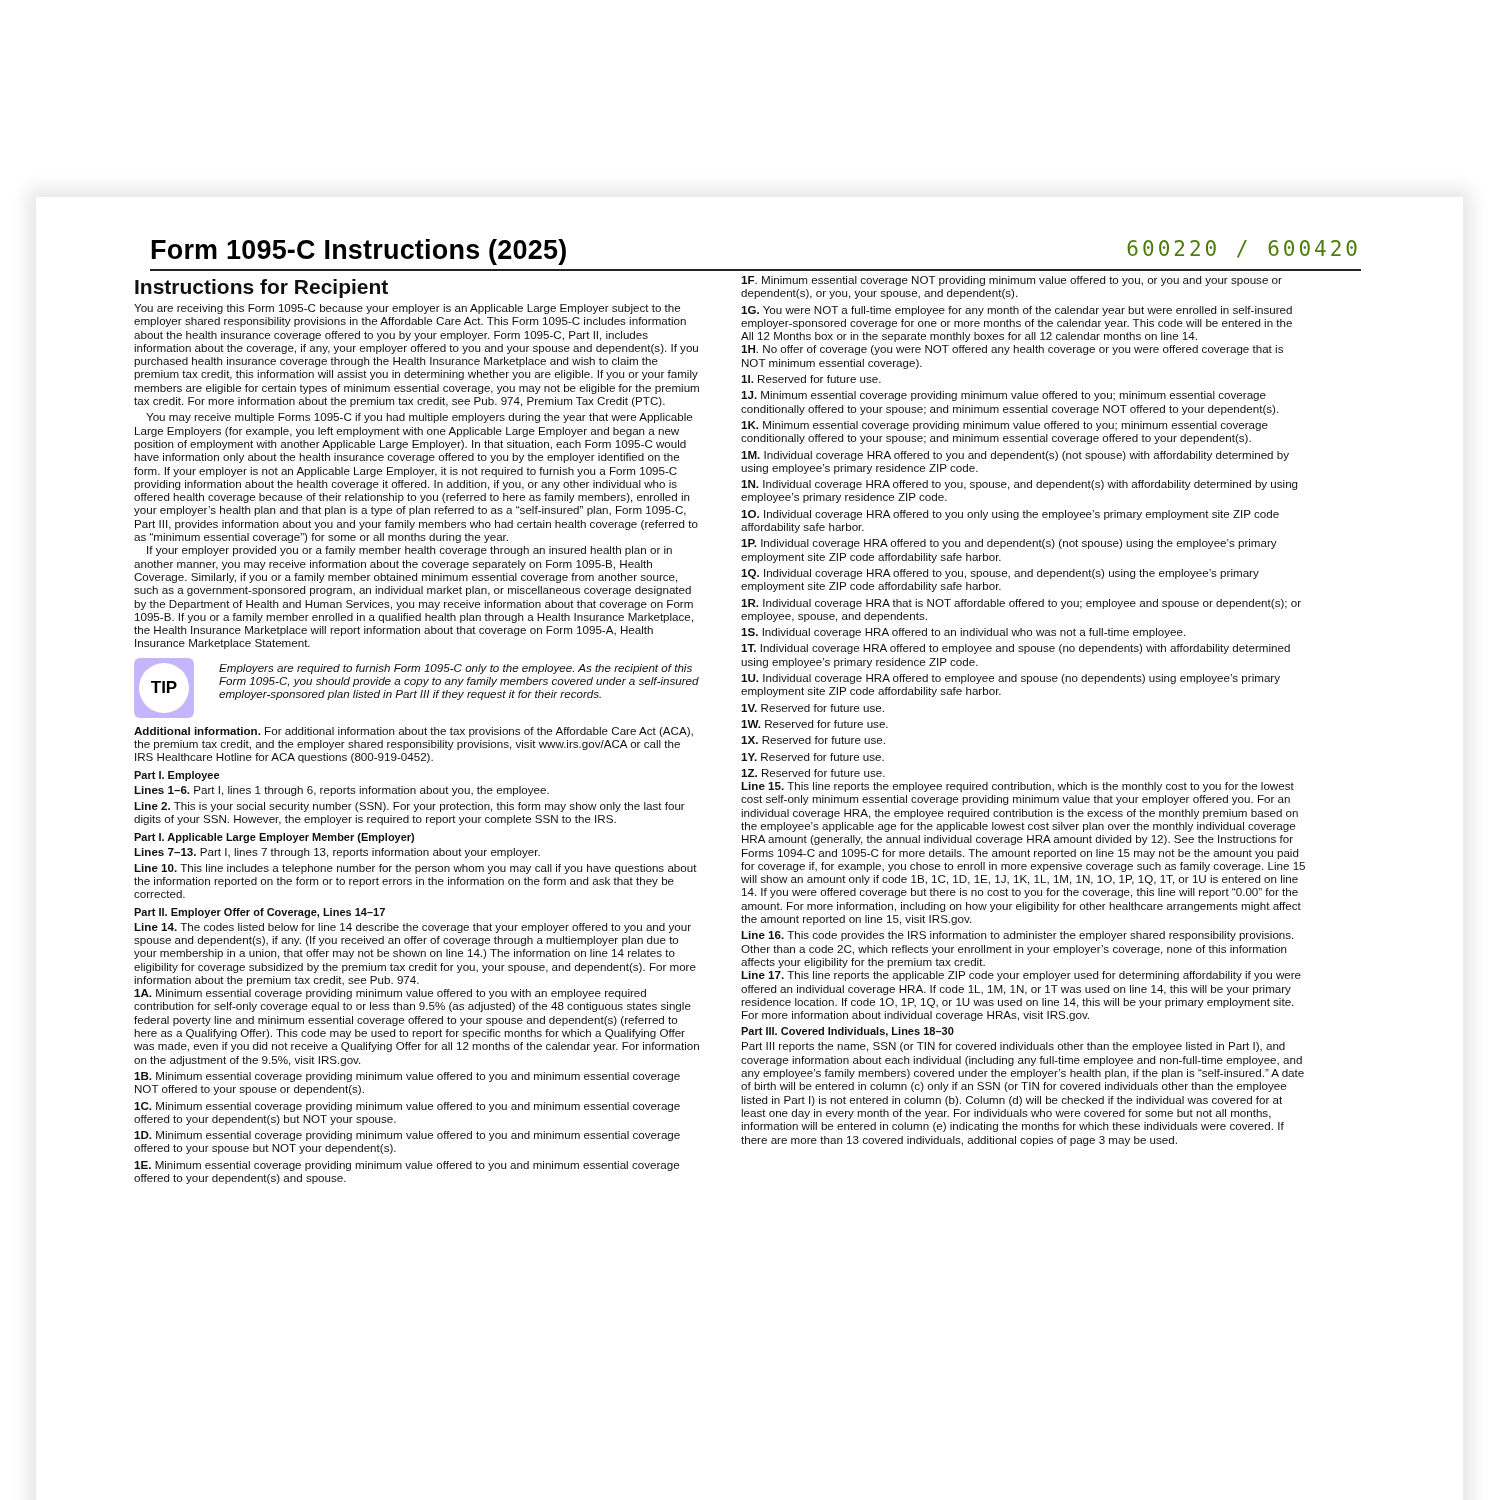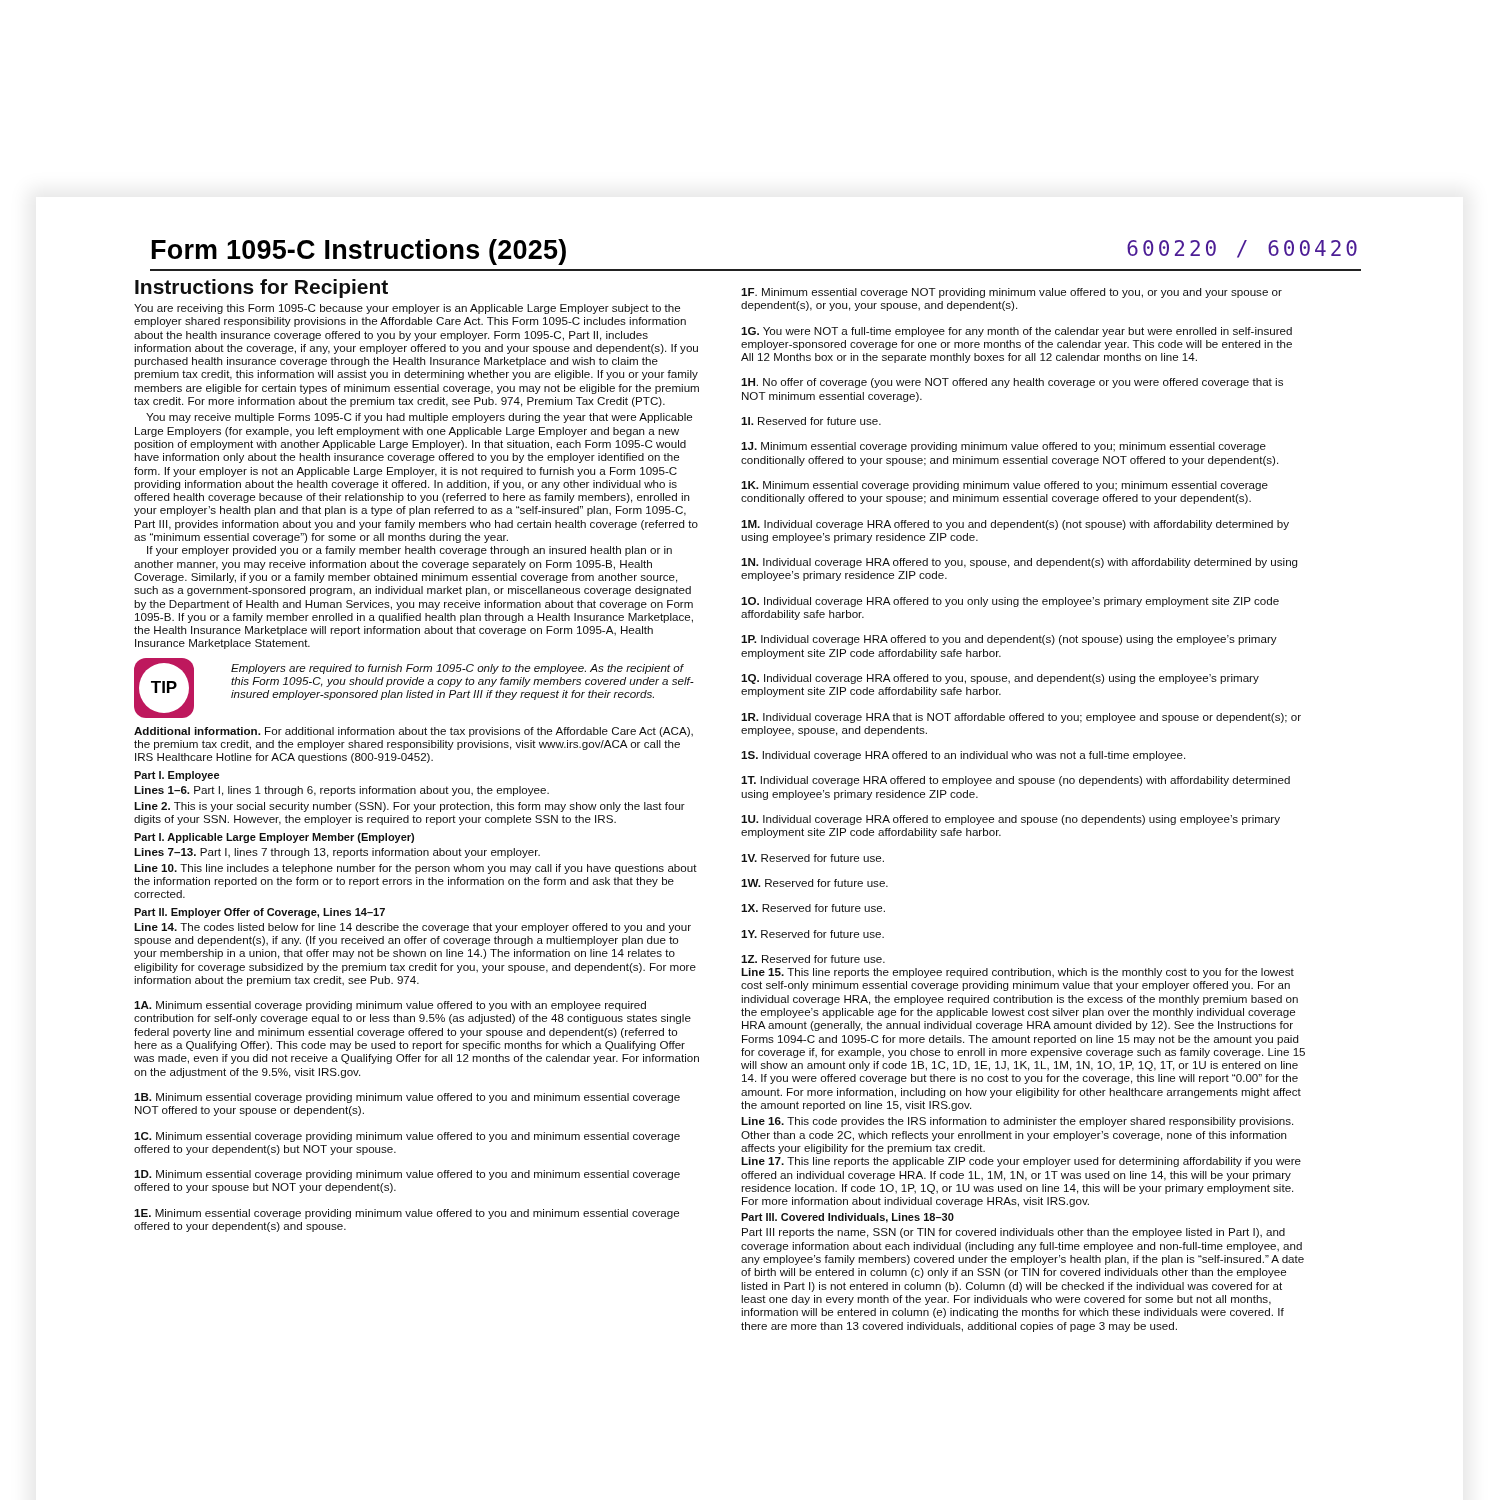"600220 / 600420" .form-codes { color: #4c1d95 -> #4d7c0f }
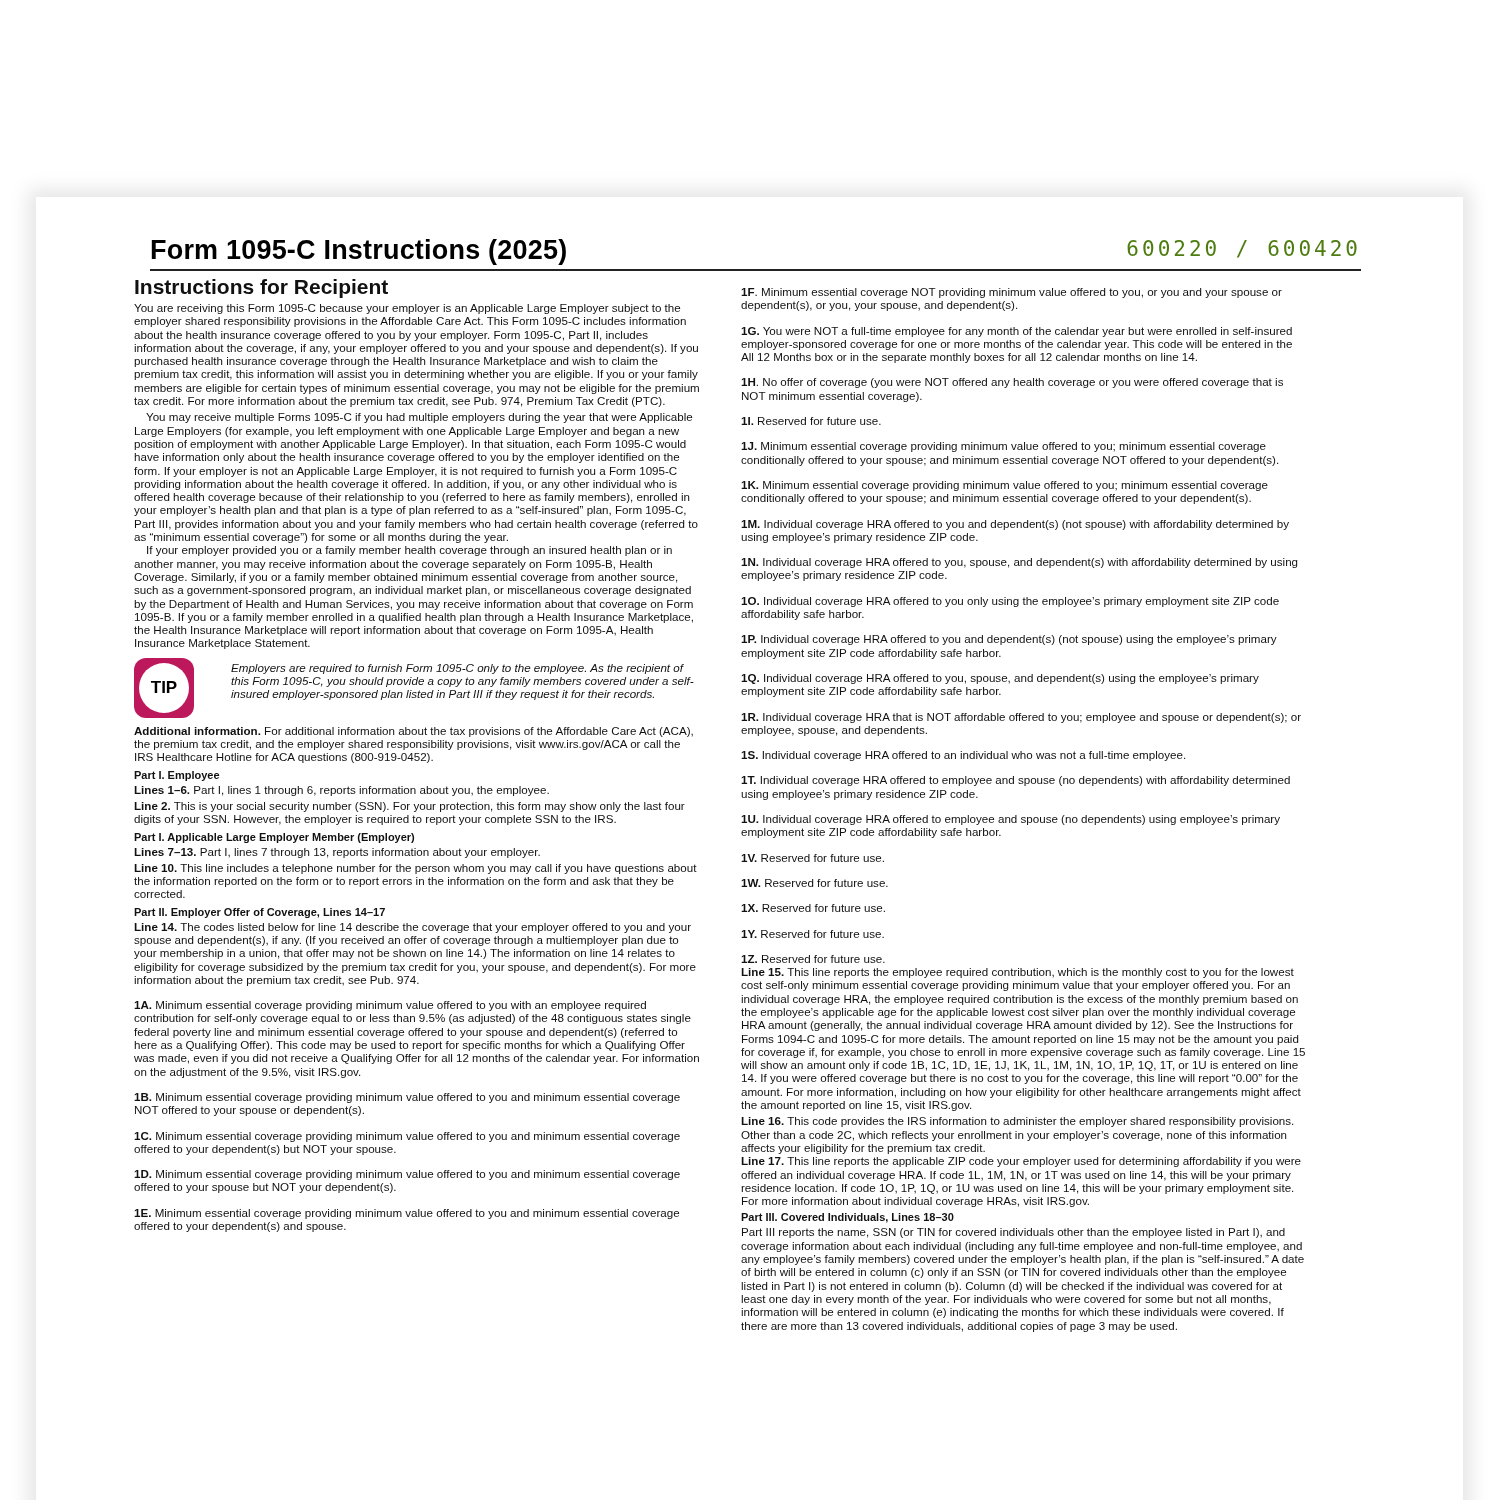"1F. Minimum essential coverage NOT" .code { margin: 12px 0 3px 0 -> 0 0 3px 0 }
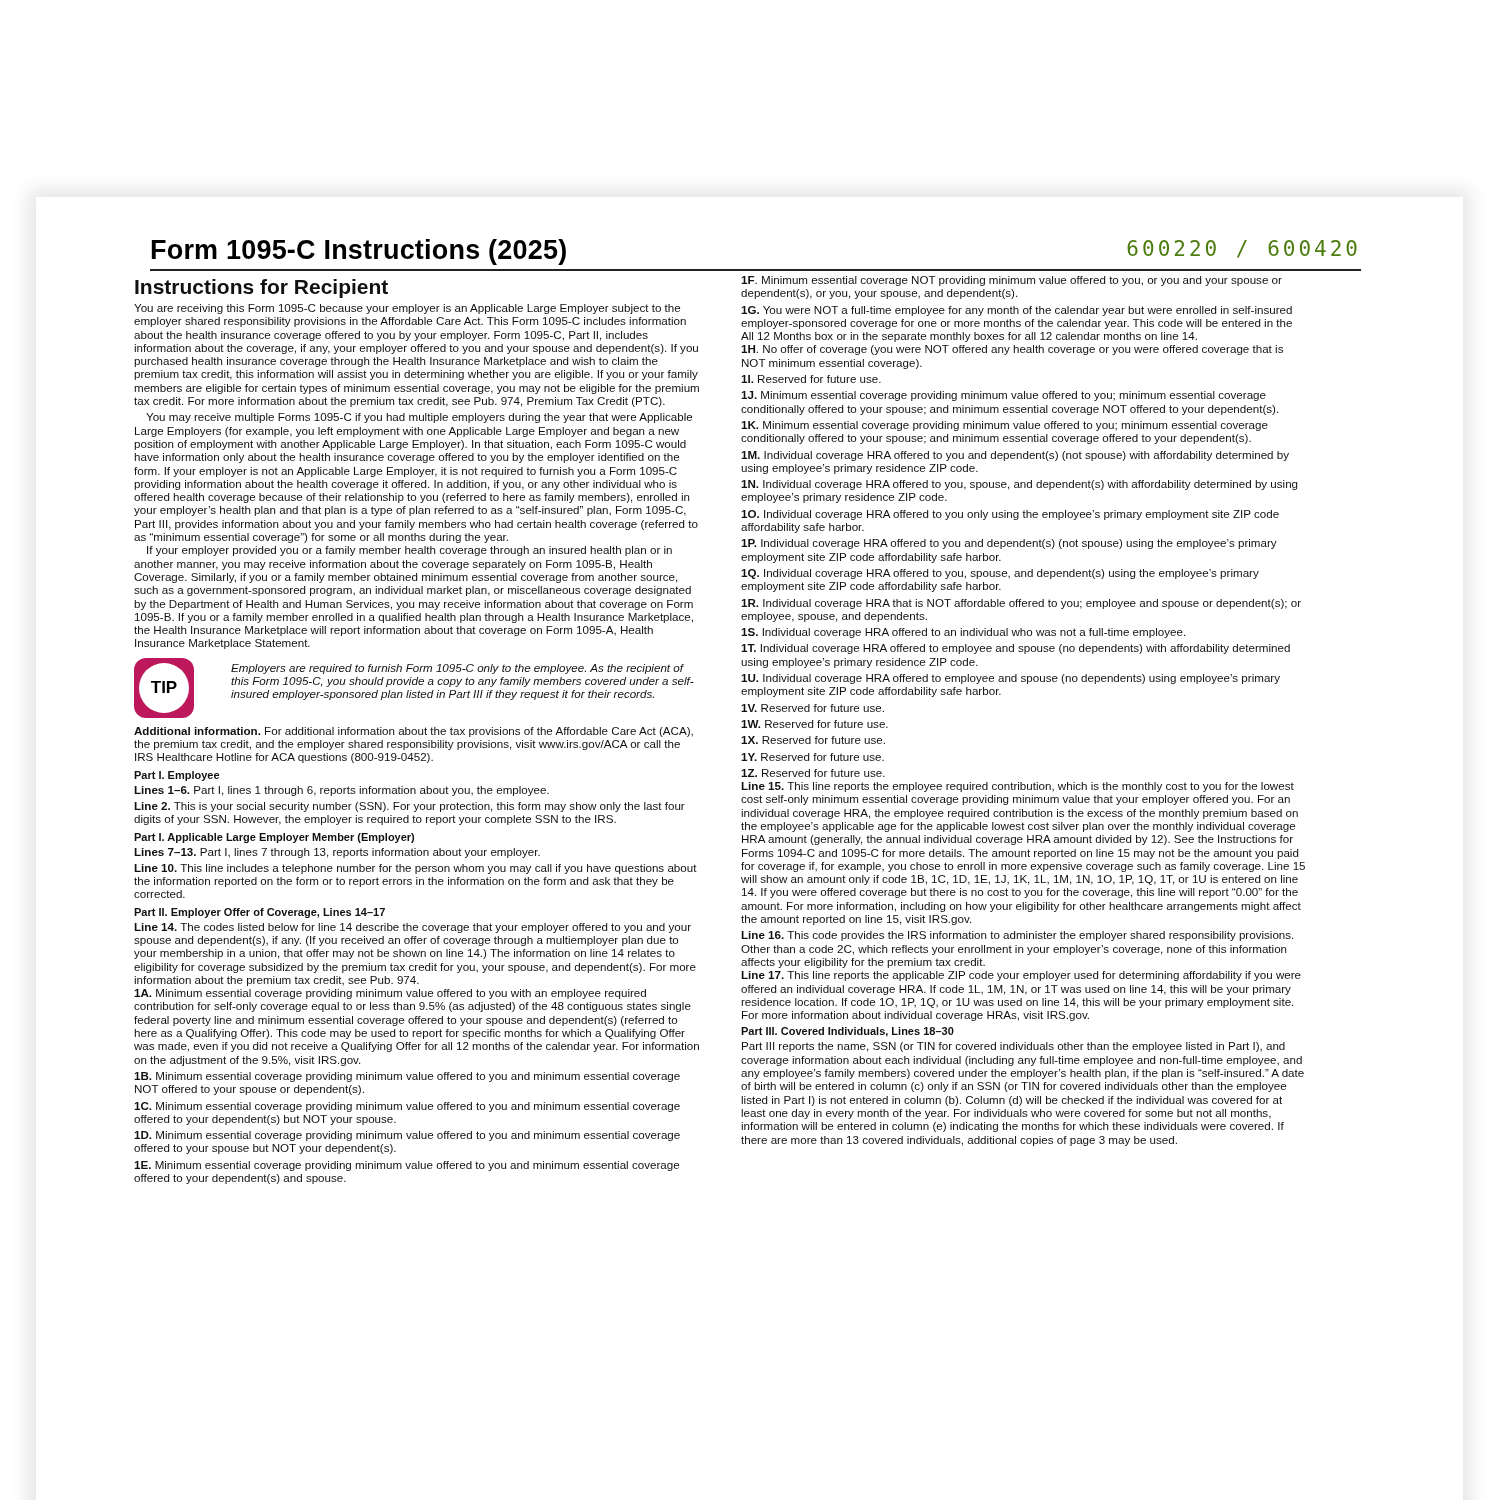"TIP" .tip-badge { background: #be185d -> #c4b5fd; border-radius: 12px -> 6px; margin-right: 26px -> 14px }
